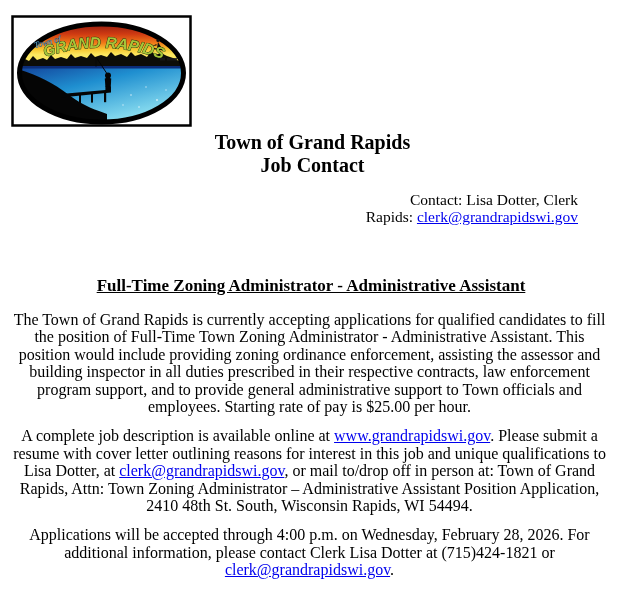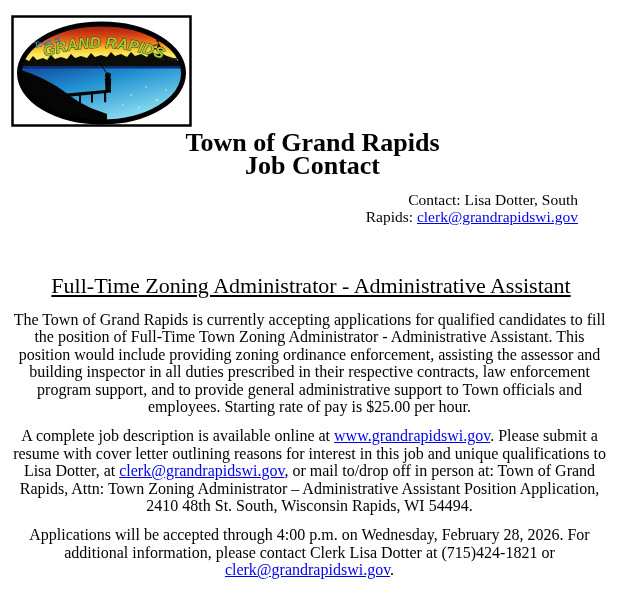"Town of Grand Rapids" .doc-title { font-size: 26px -> 20px }
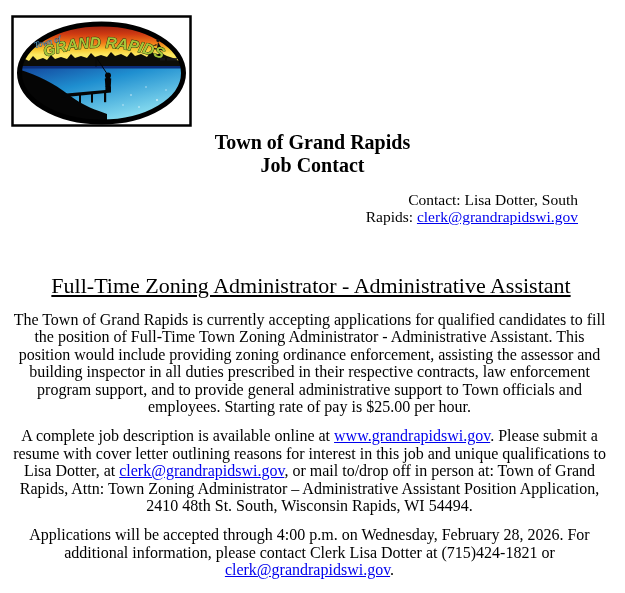"Contact: Lisa Dotter, South" div { text: South -> Clerk }
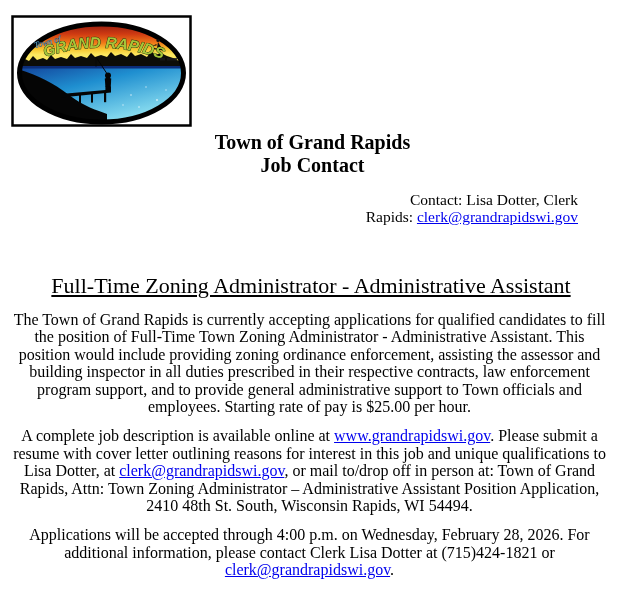"Full-Time Zoning Administrator -" .heading { font-size: 22px -> 17px; font-weight: normal -> bold }
